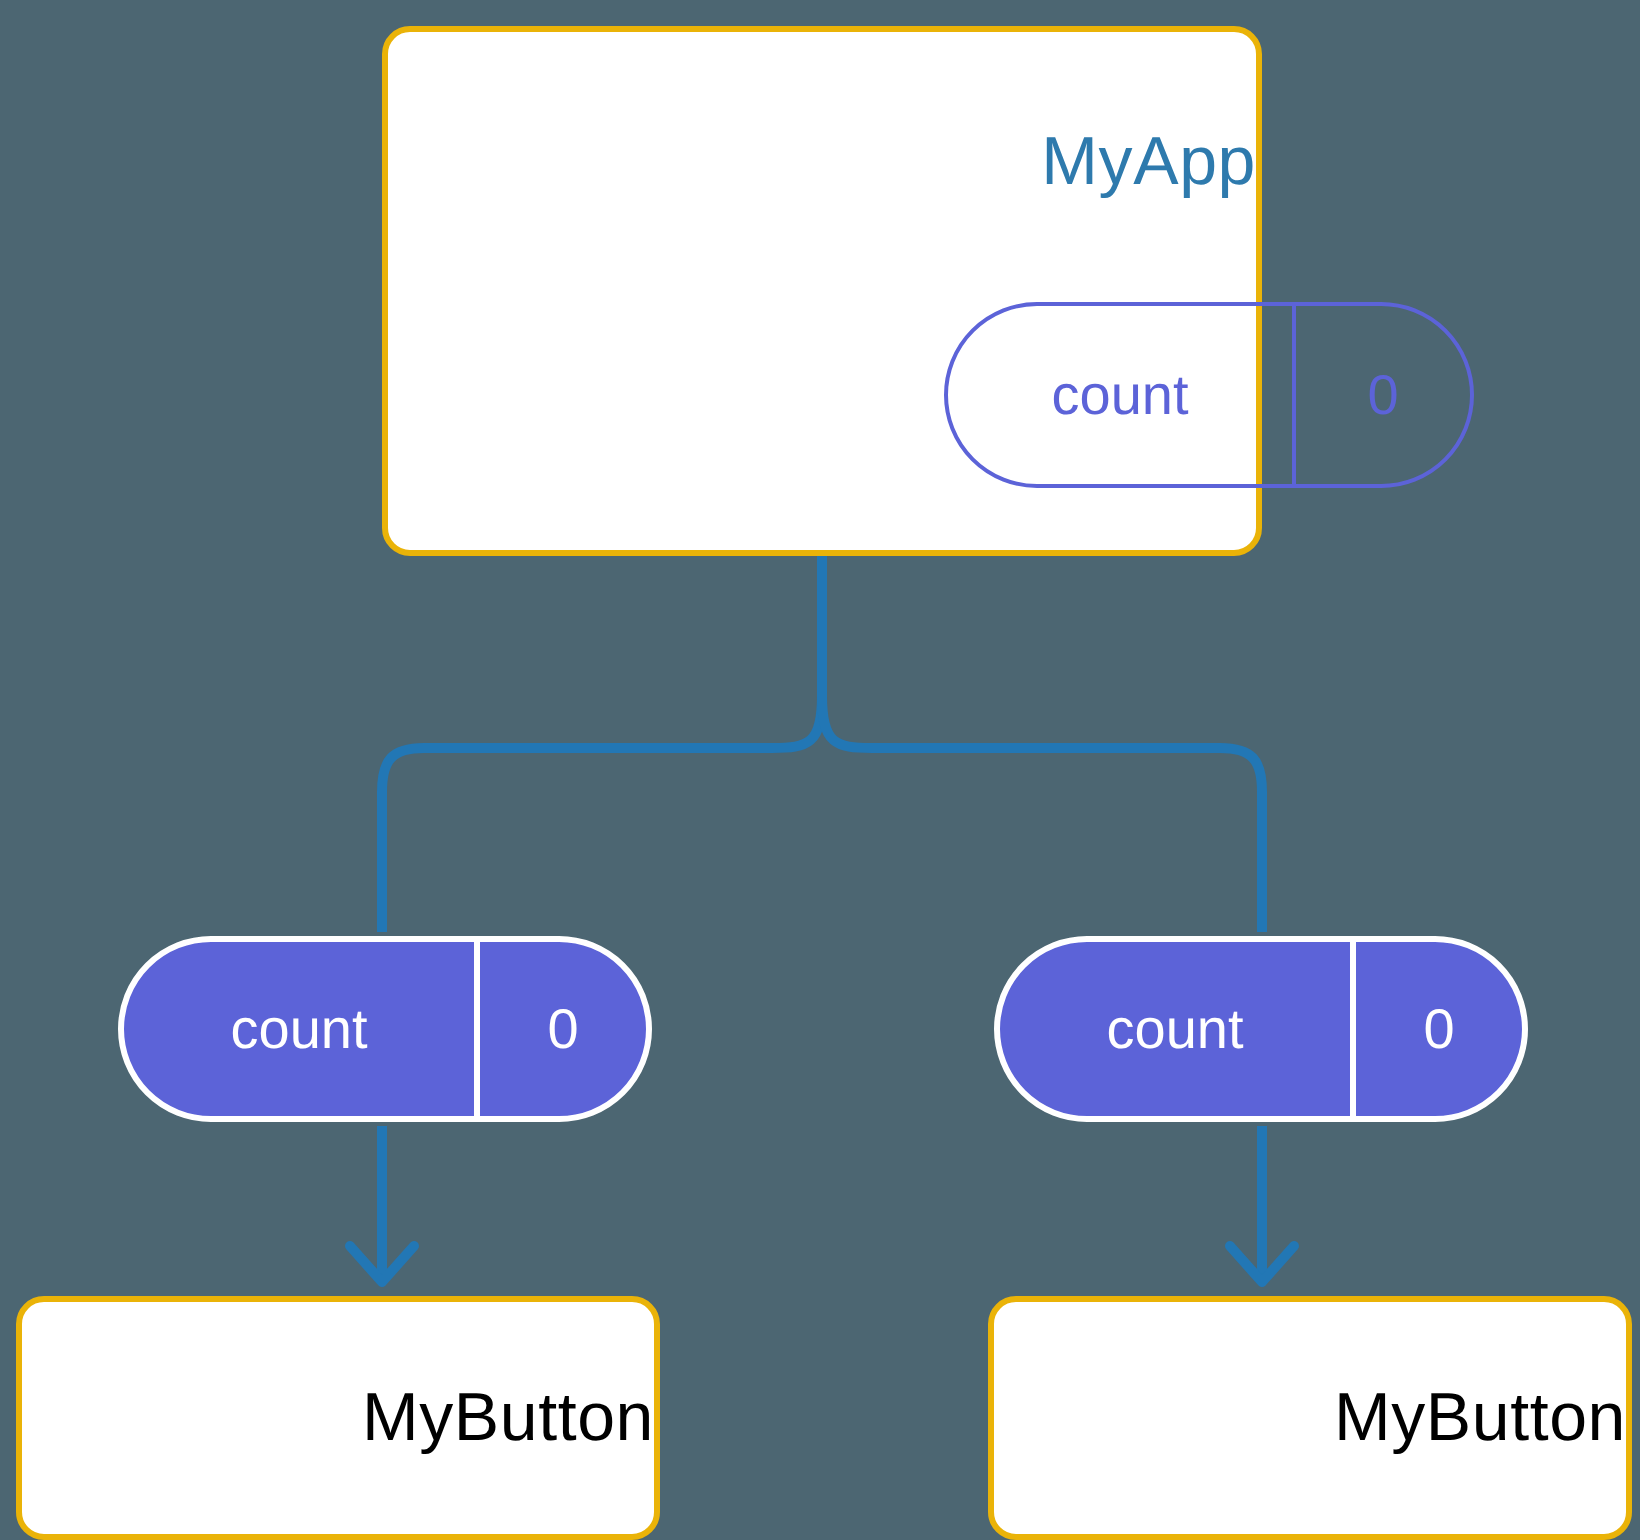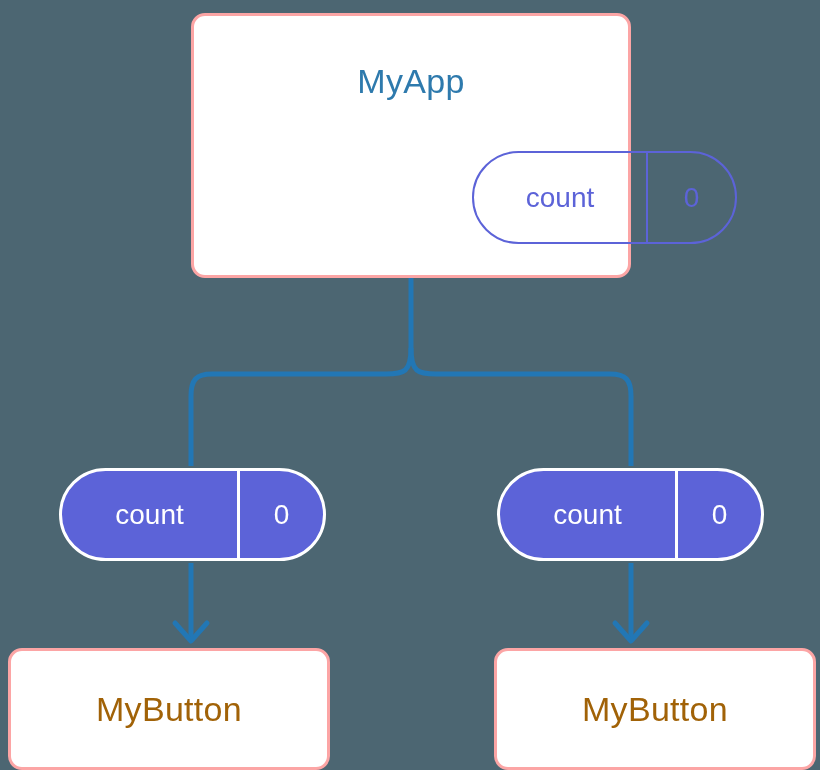"MyApp" .component-card { align-items: center -> flex-end; border: 3px solid #fca5a5 -> 3px solid #eab308 }
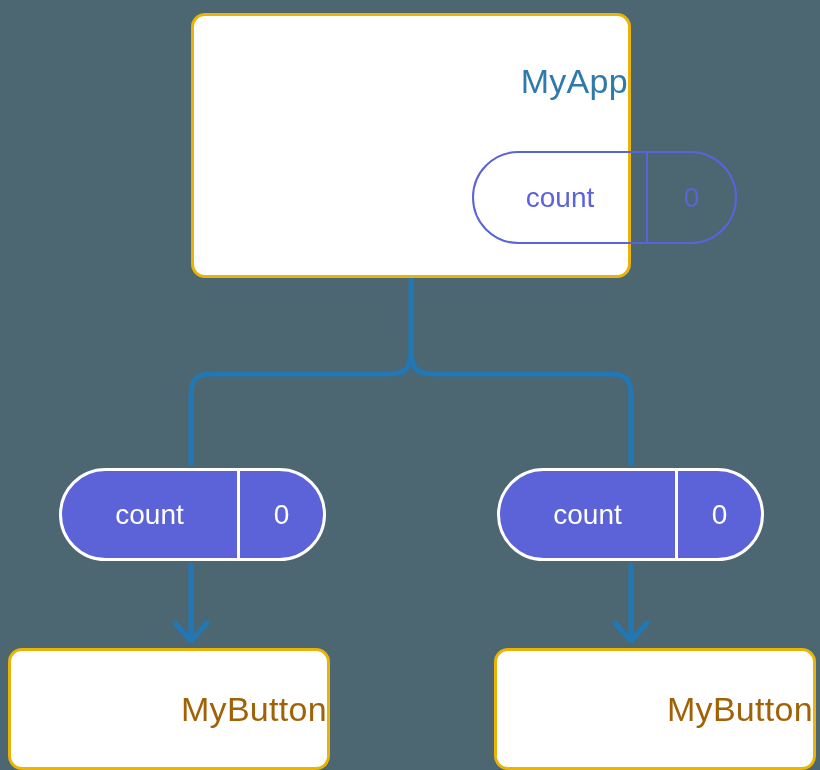"MyButton" .leaf-title { color: #a16207 -> #000000 }
